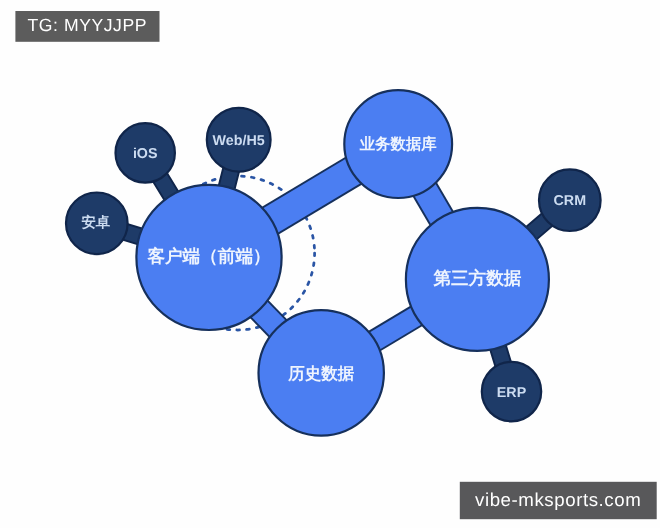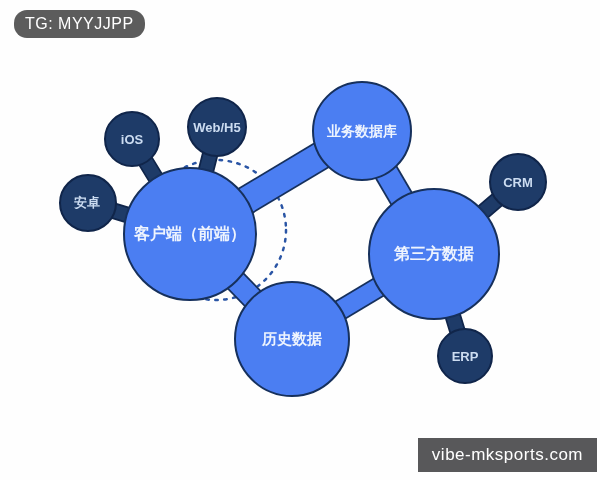"TG: MYYJJPP" .badge.tg { border-radius: 13px -> none }
